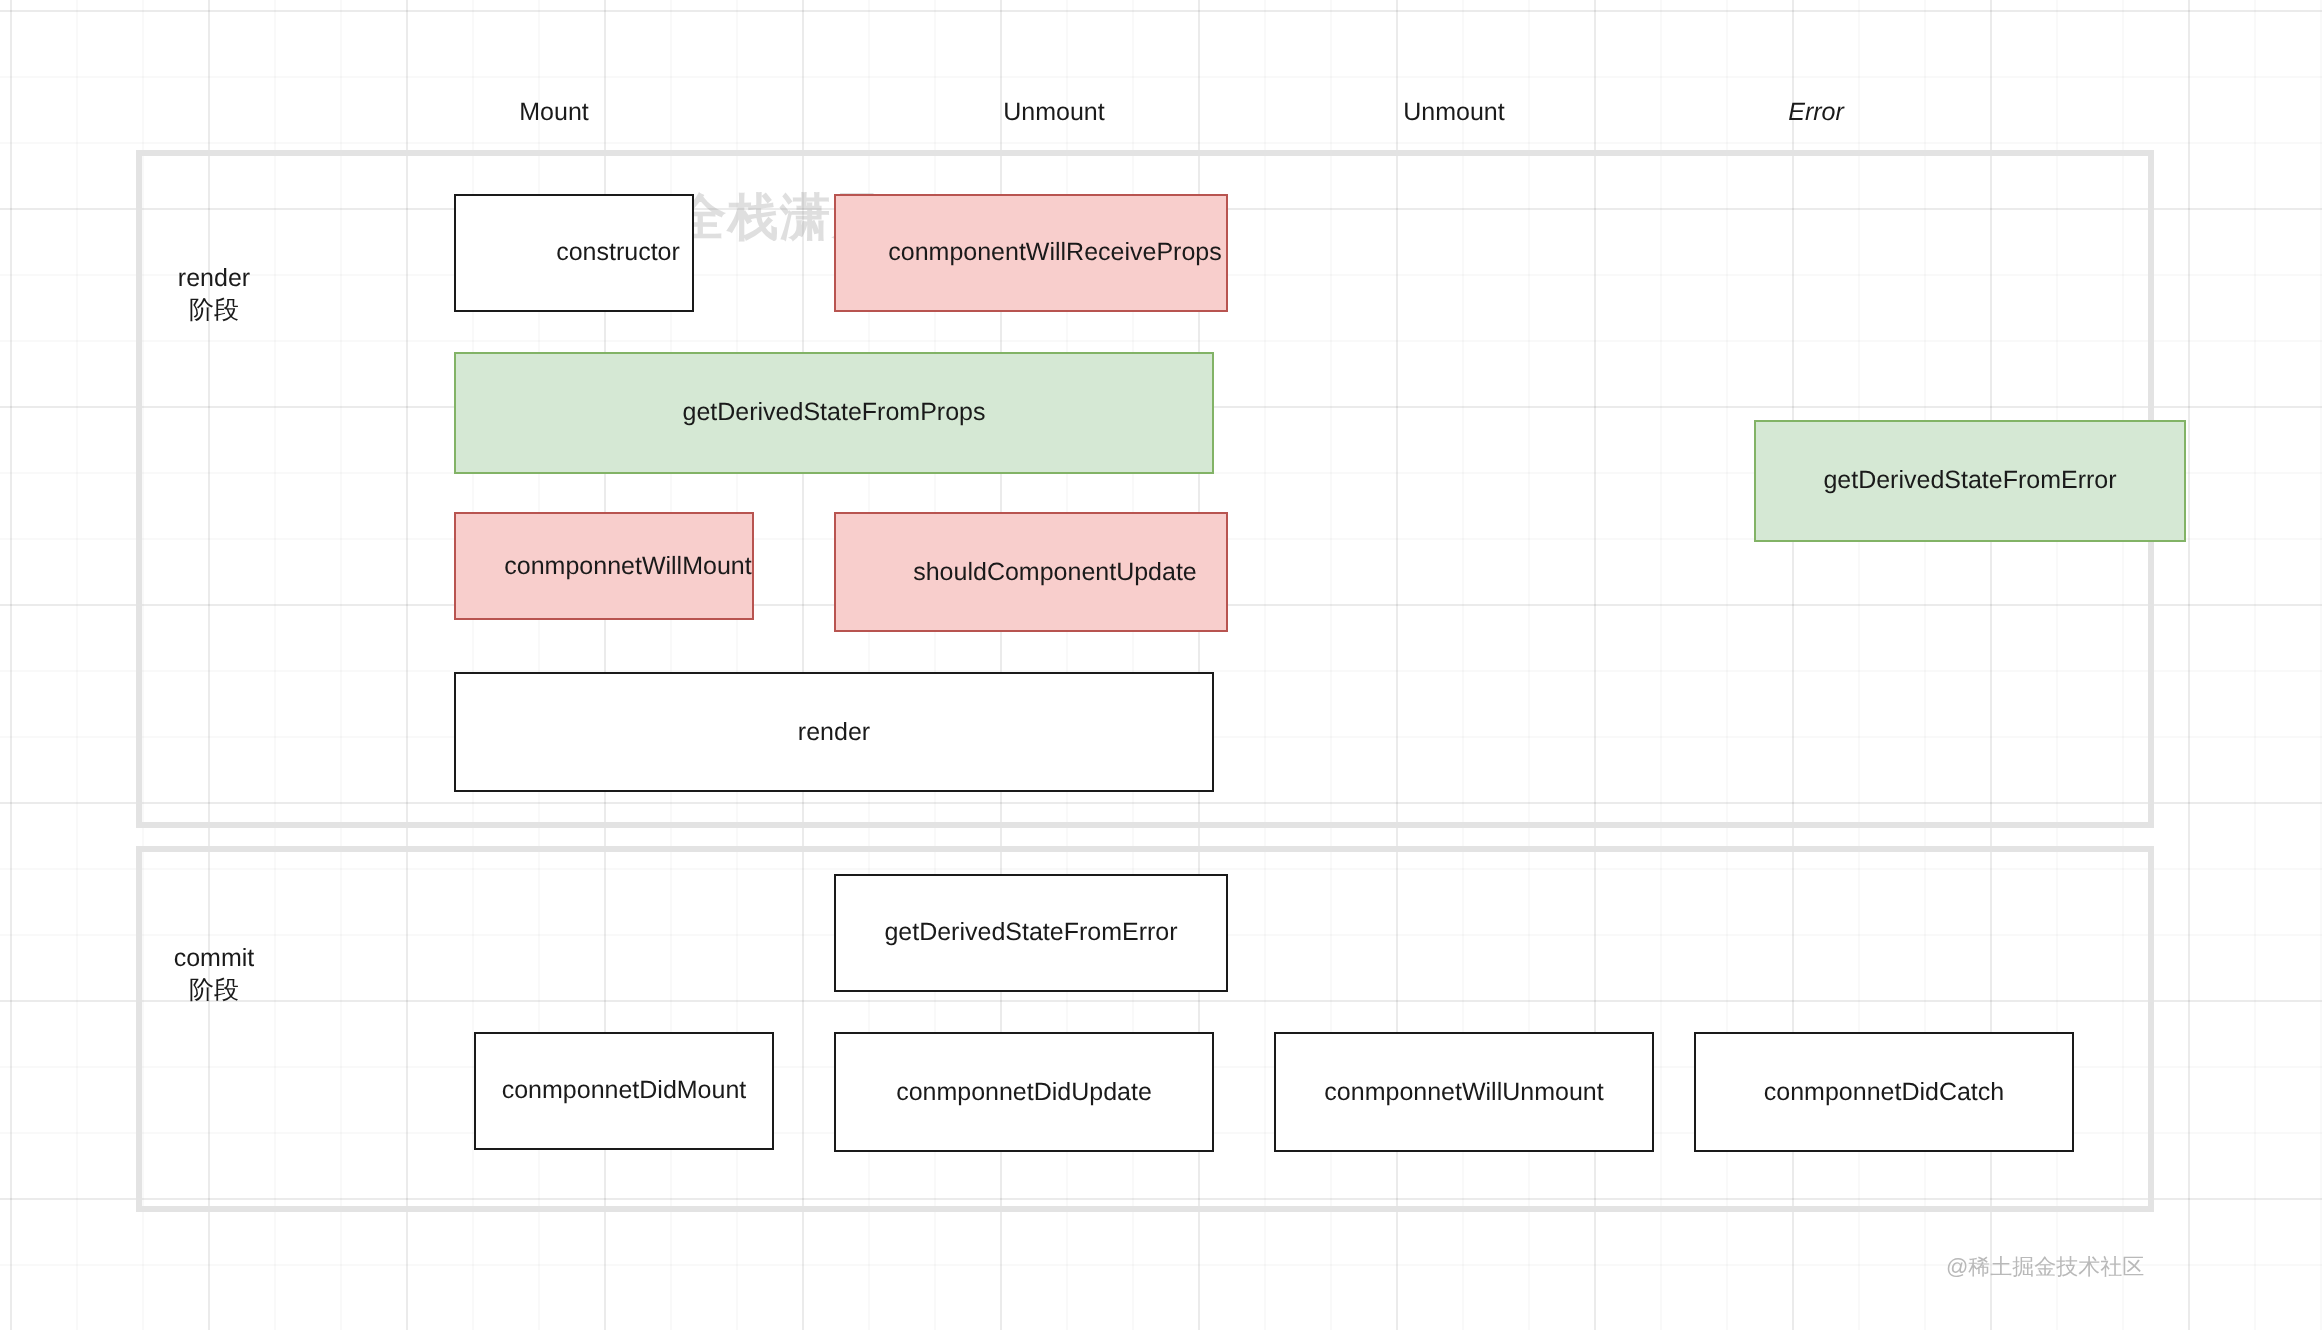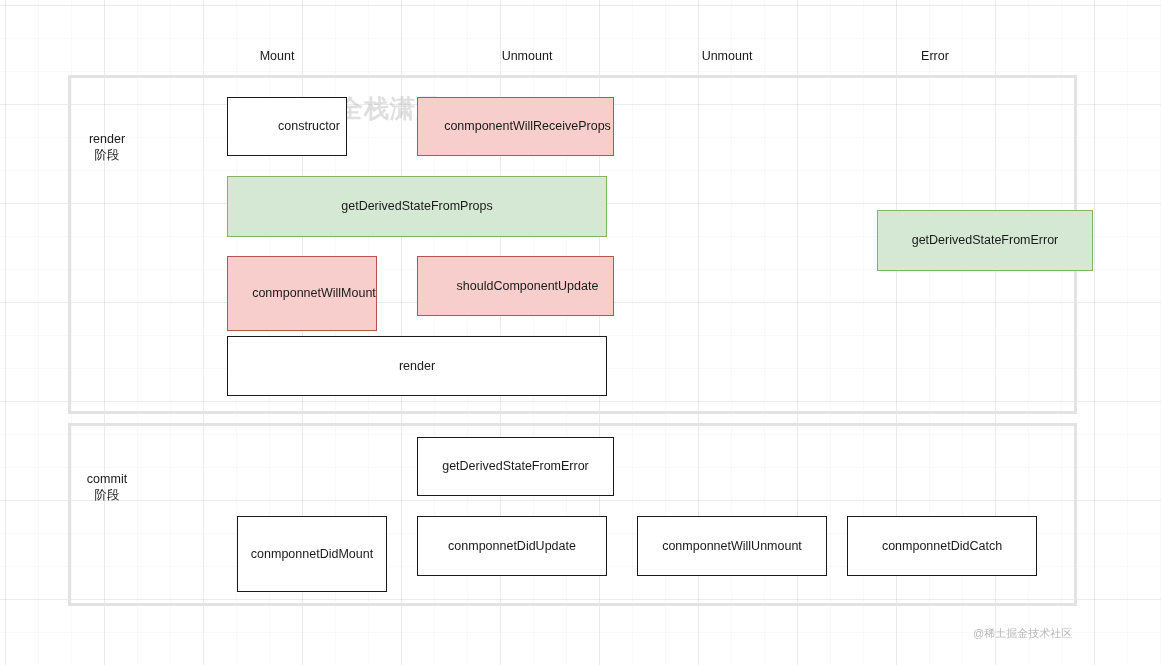"Error" div.col-header { font-style: none -> italic; left: 935px -> 908px }
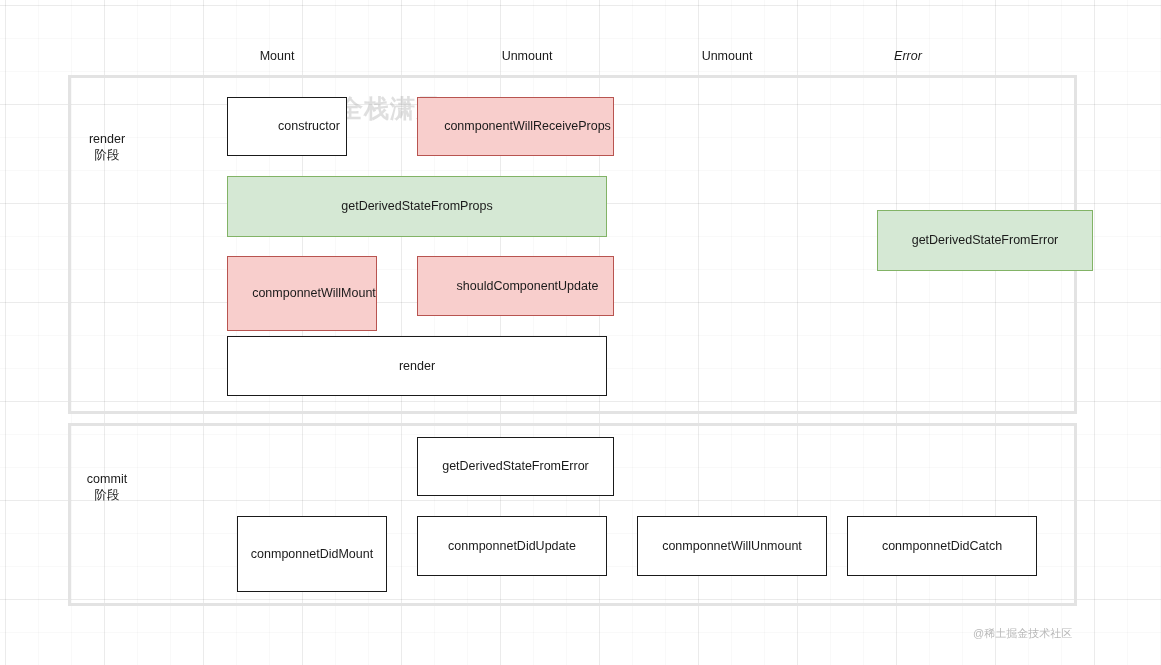"conmponnetWillMount" div.node { height: 75px -> 54px }
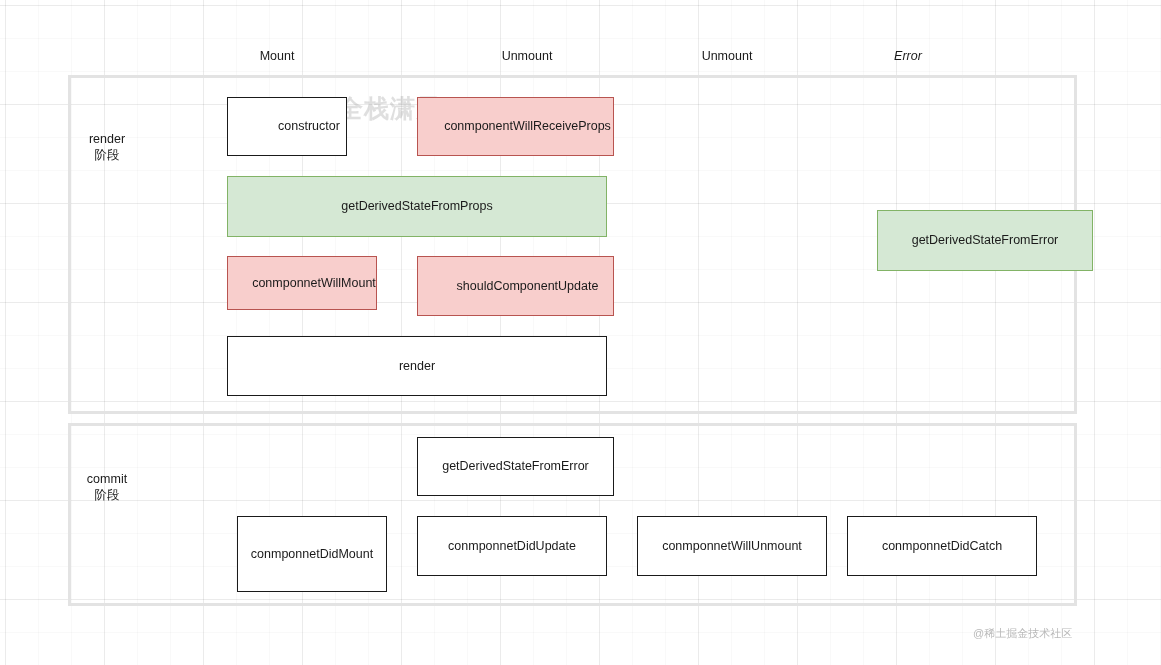"conmponnetDidMount" div.node { height: 76px -> 59px }
